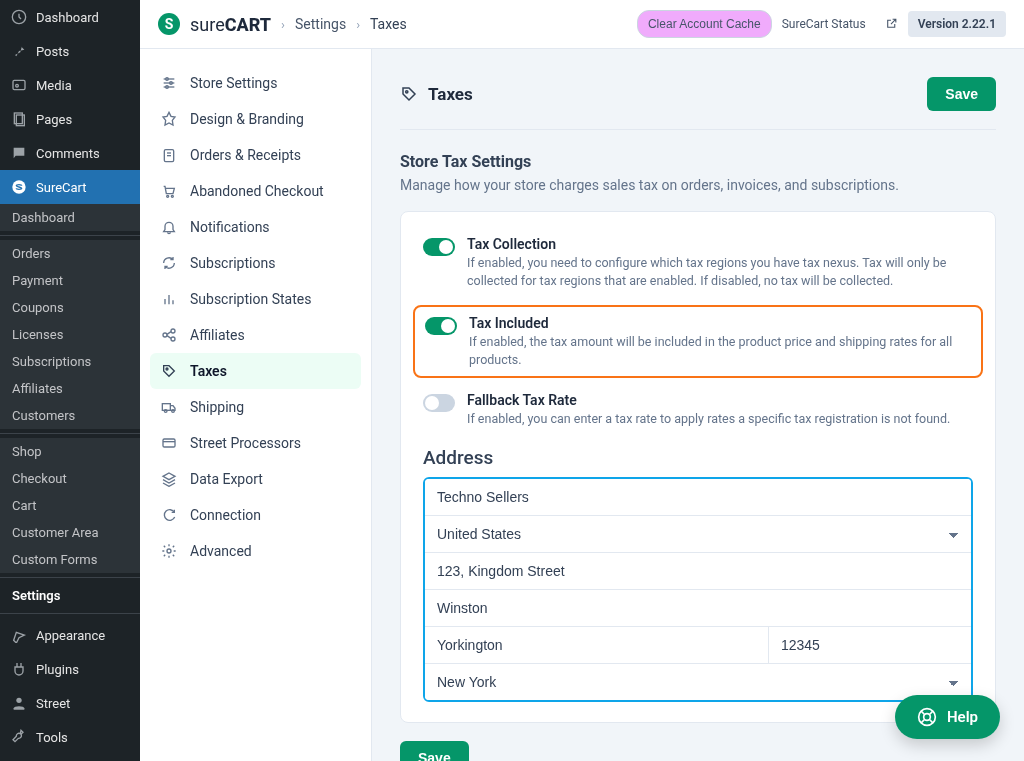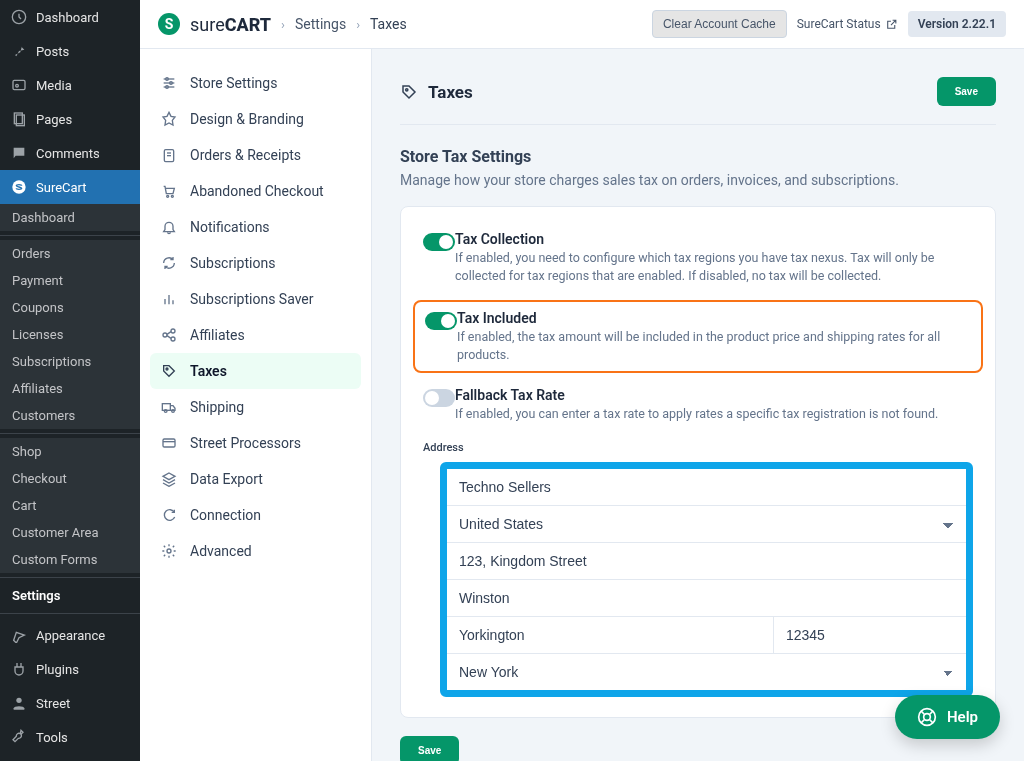"Clear Account Cache" .top-btn { background: #e5e5e5 -> #f0abfc; border-radius: 4px -> 12px }
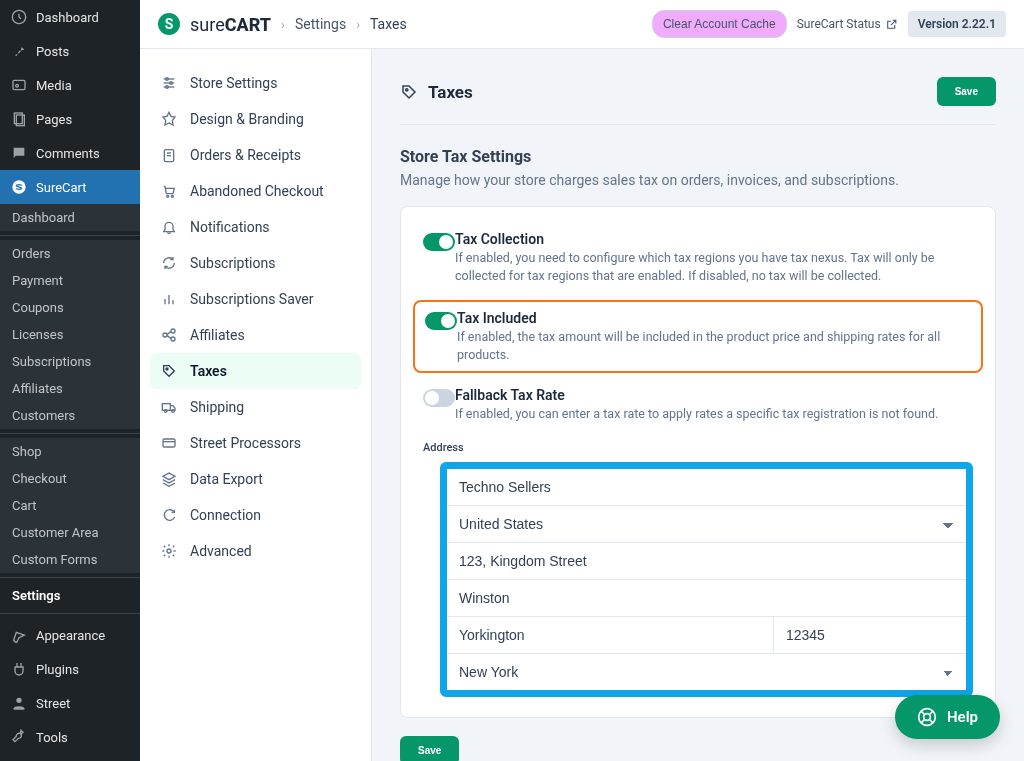"SureCart Status" .top-link { align-items: flex-end -> flex-start; gap: 4px -> 19px }
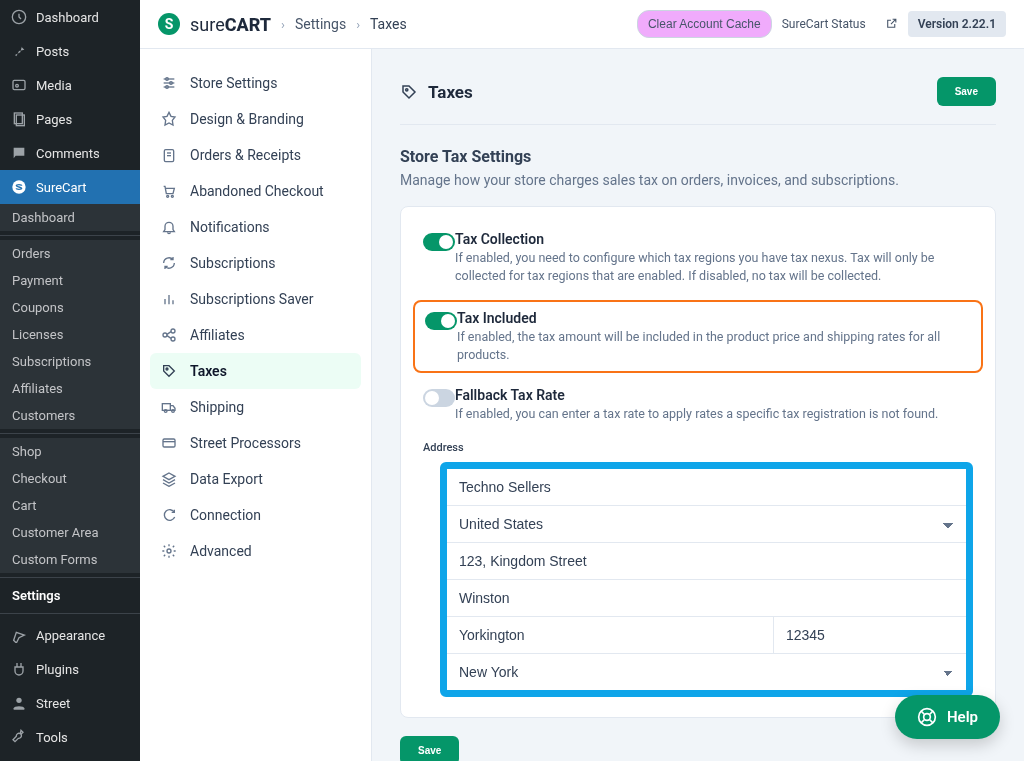"Save" .save-btn { font-size: 10px -> 14px }
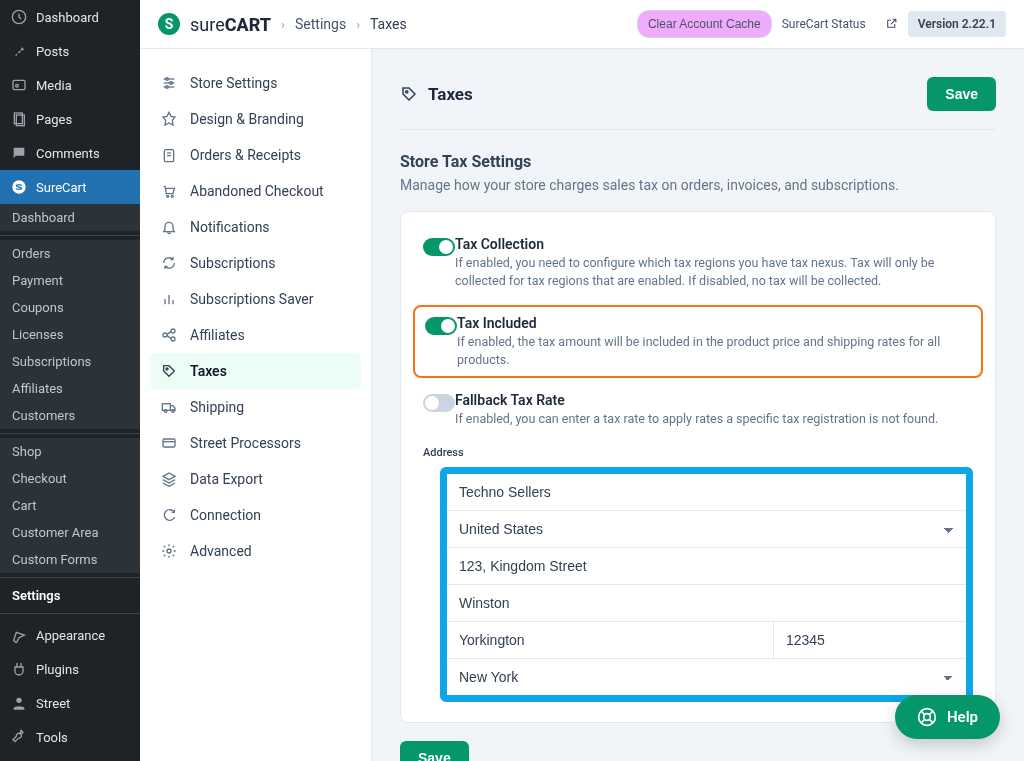"Tax Collection" .toggle-row { gap: none -> 12px }
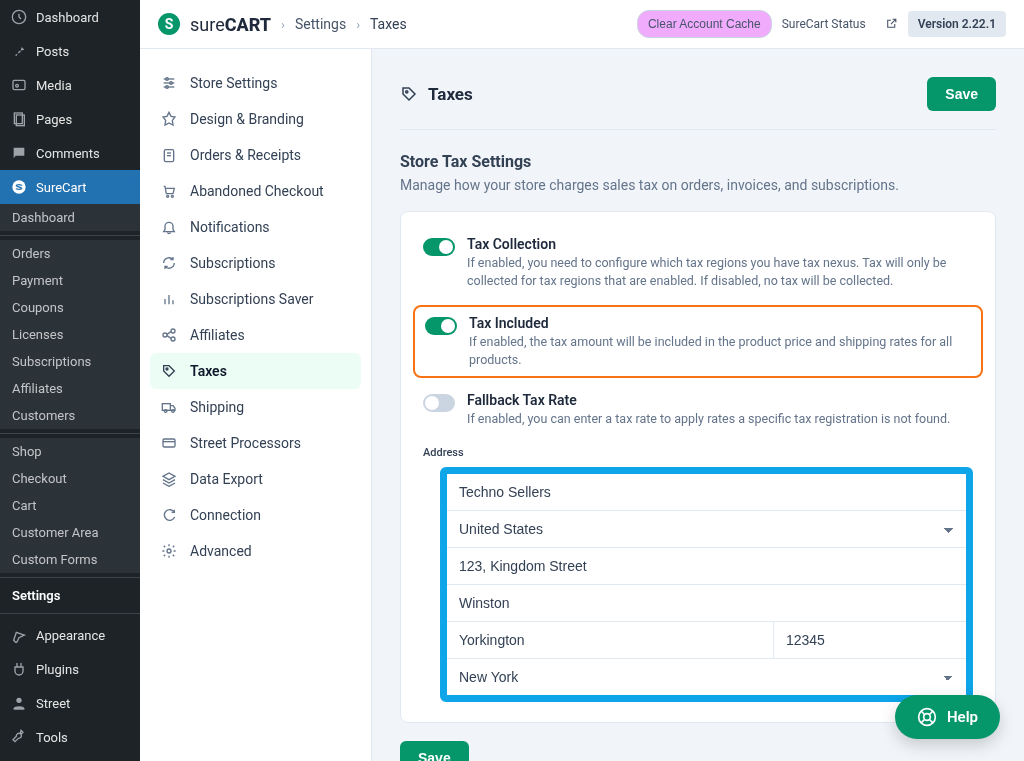"Subscriptions Saver" span { text: Subscriptions Saver -> Subscription States }
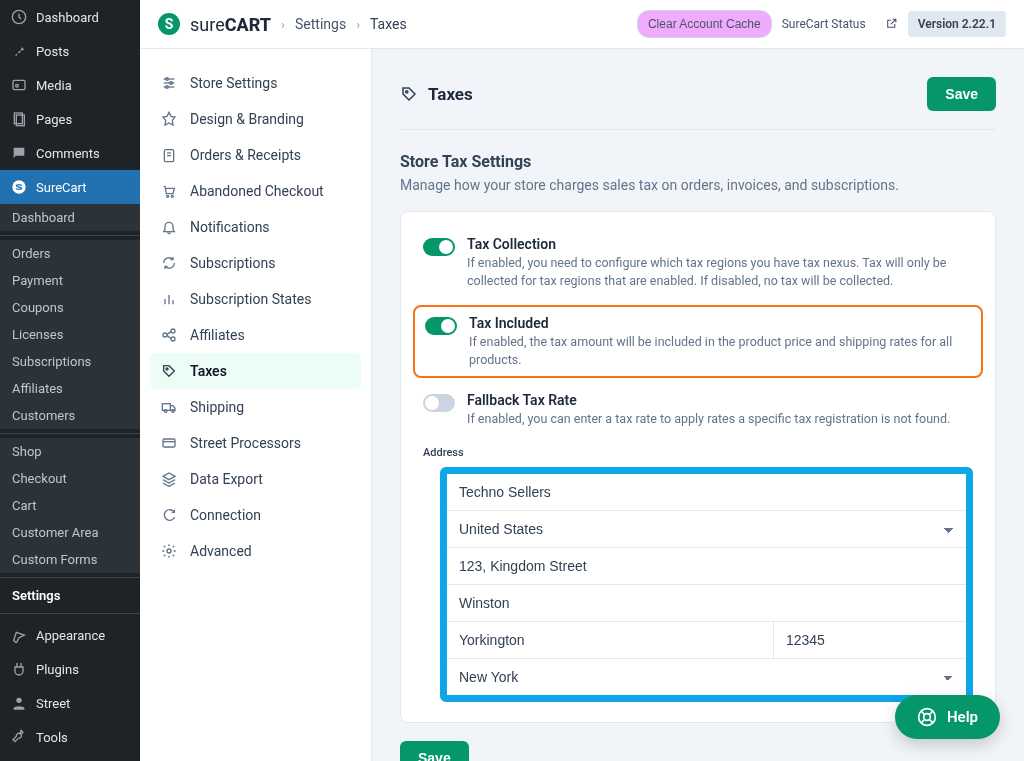"Address" .field-label { font-size: 11px -> 19px }
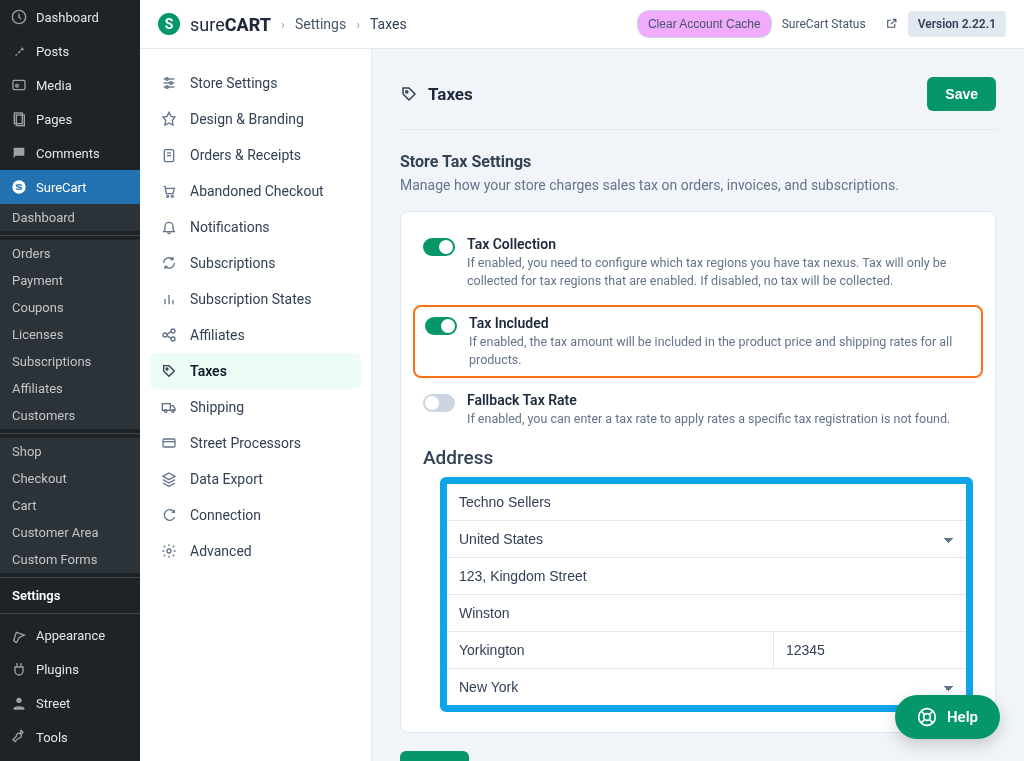"Techno Sellers United States 123," .field-stack { border: 7px solid #0ea5e9 -> 2px solid #0ea5e9; margin-left: 17px -> none }
